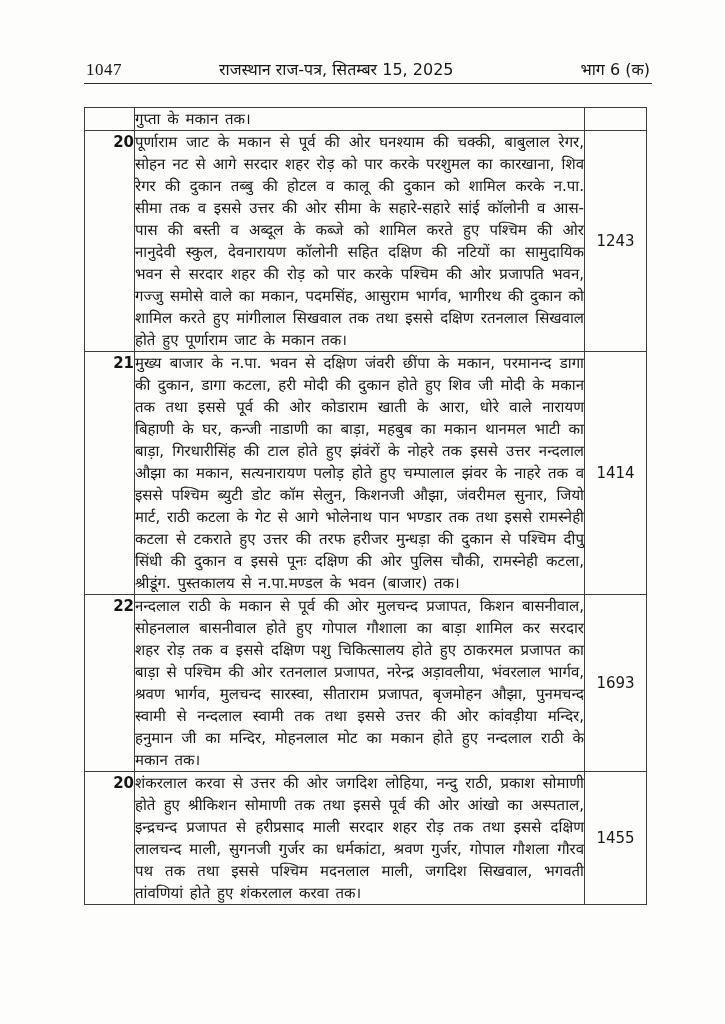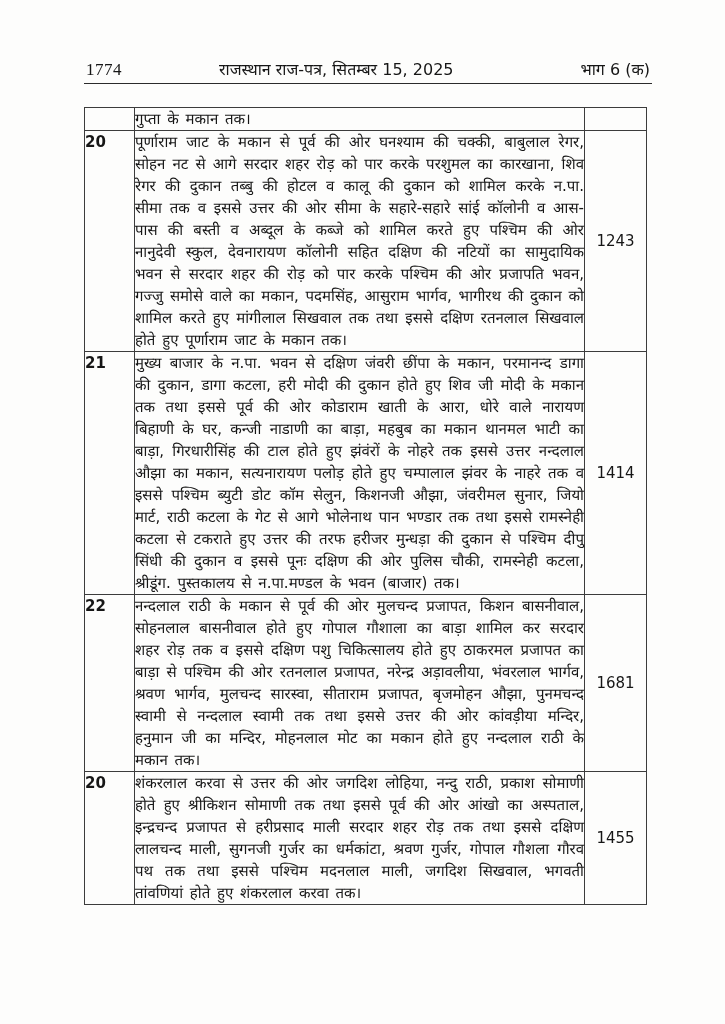"1774" span.page-number { text: 1774 -> 1047 }
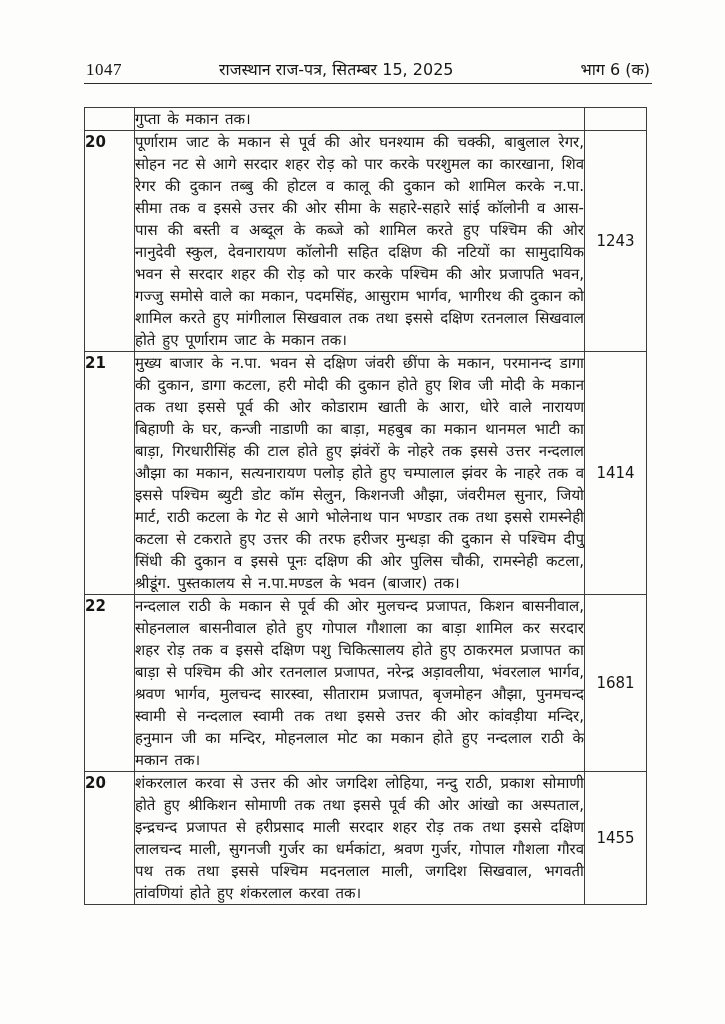"20" td.cell-serial { text-align: left -> right }
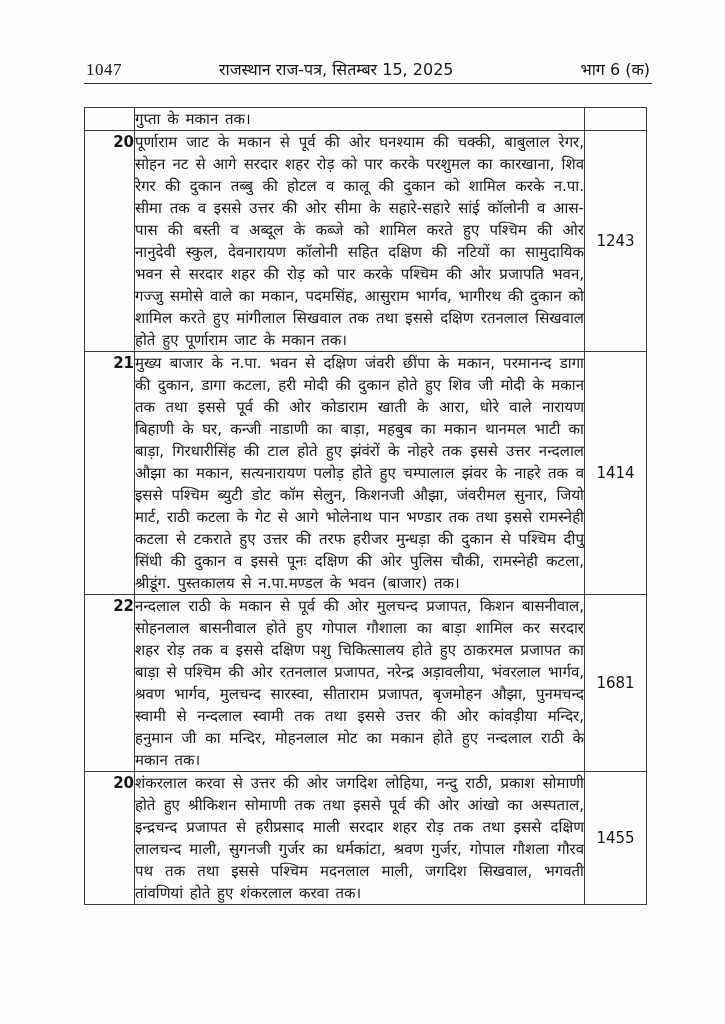"1681" td.cell-value { text: 1681 -> 1693 }
